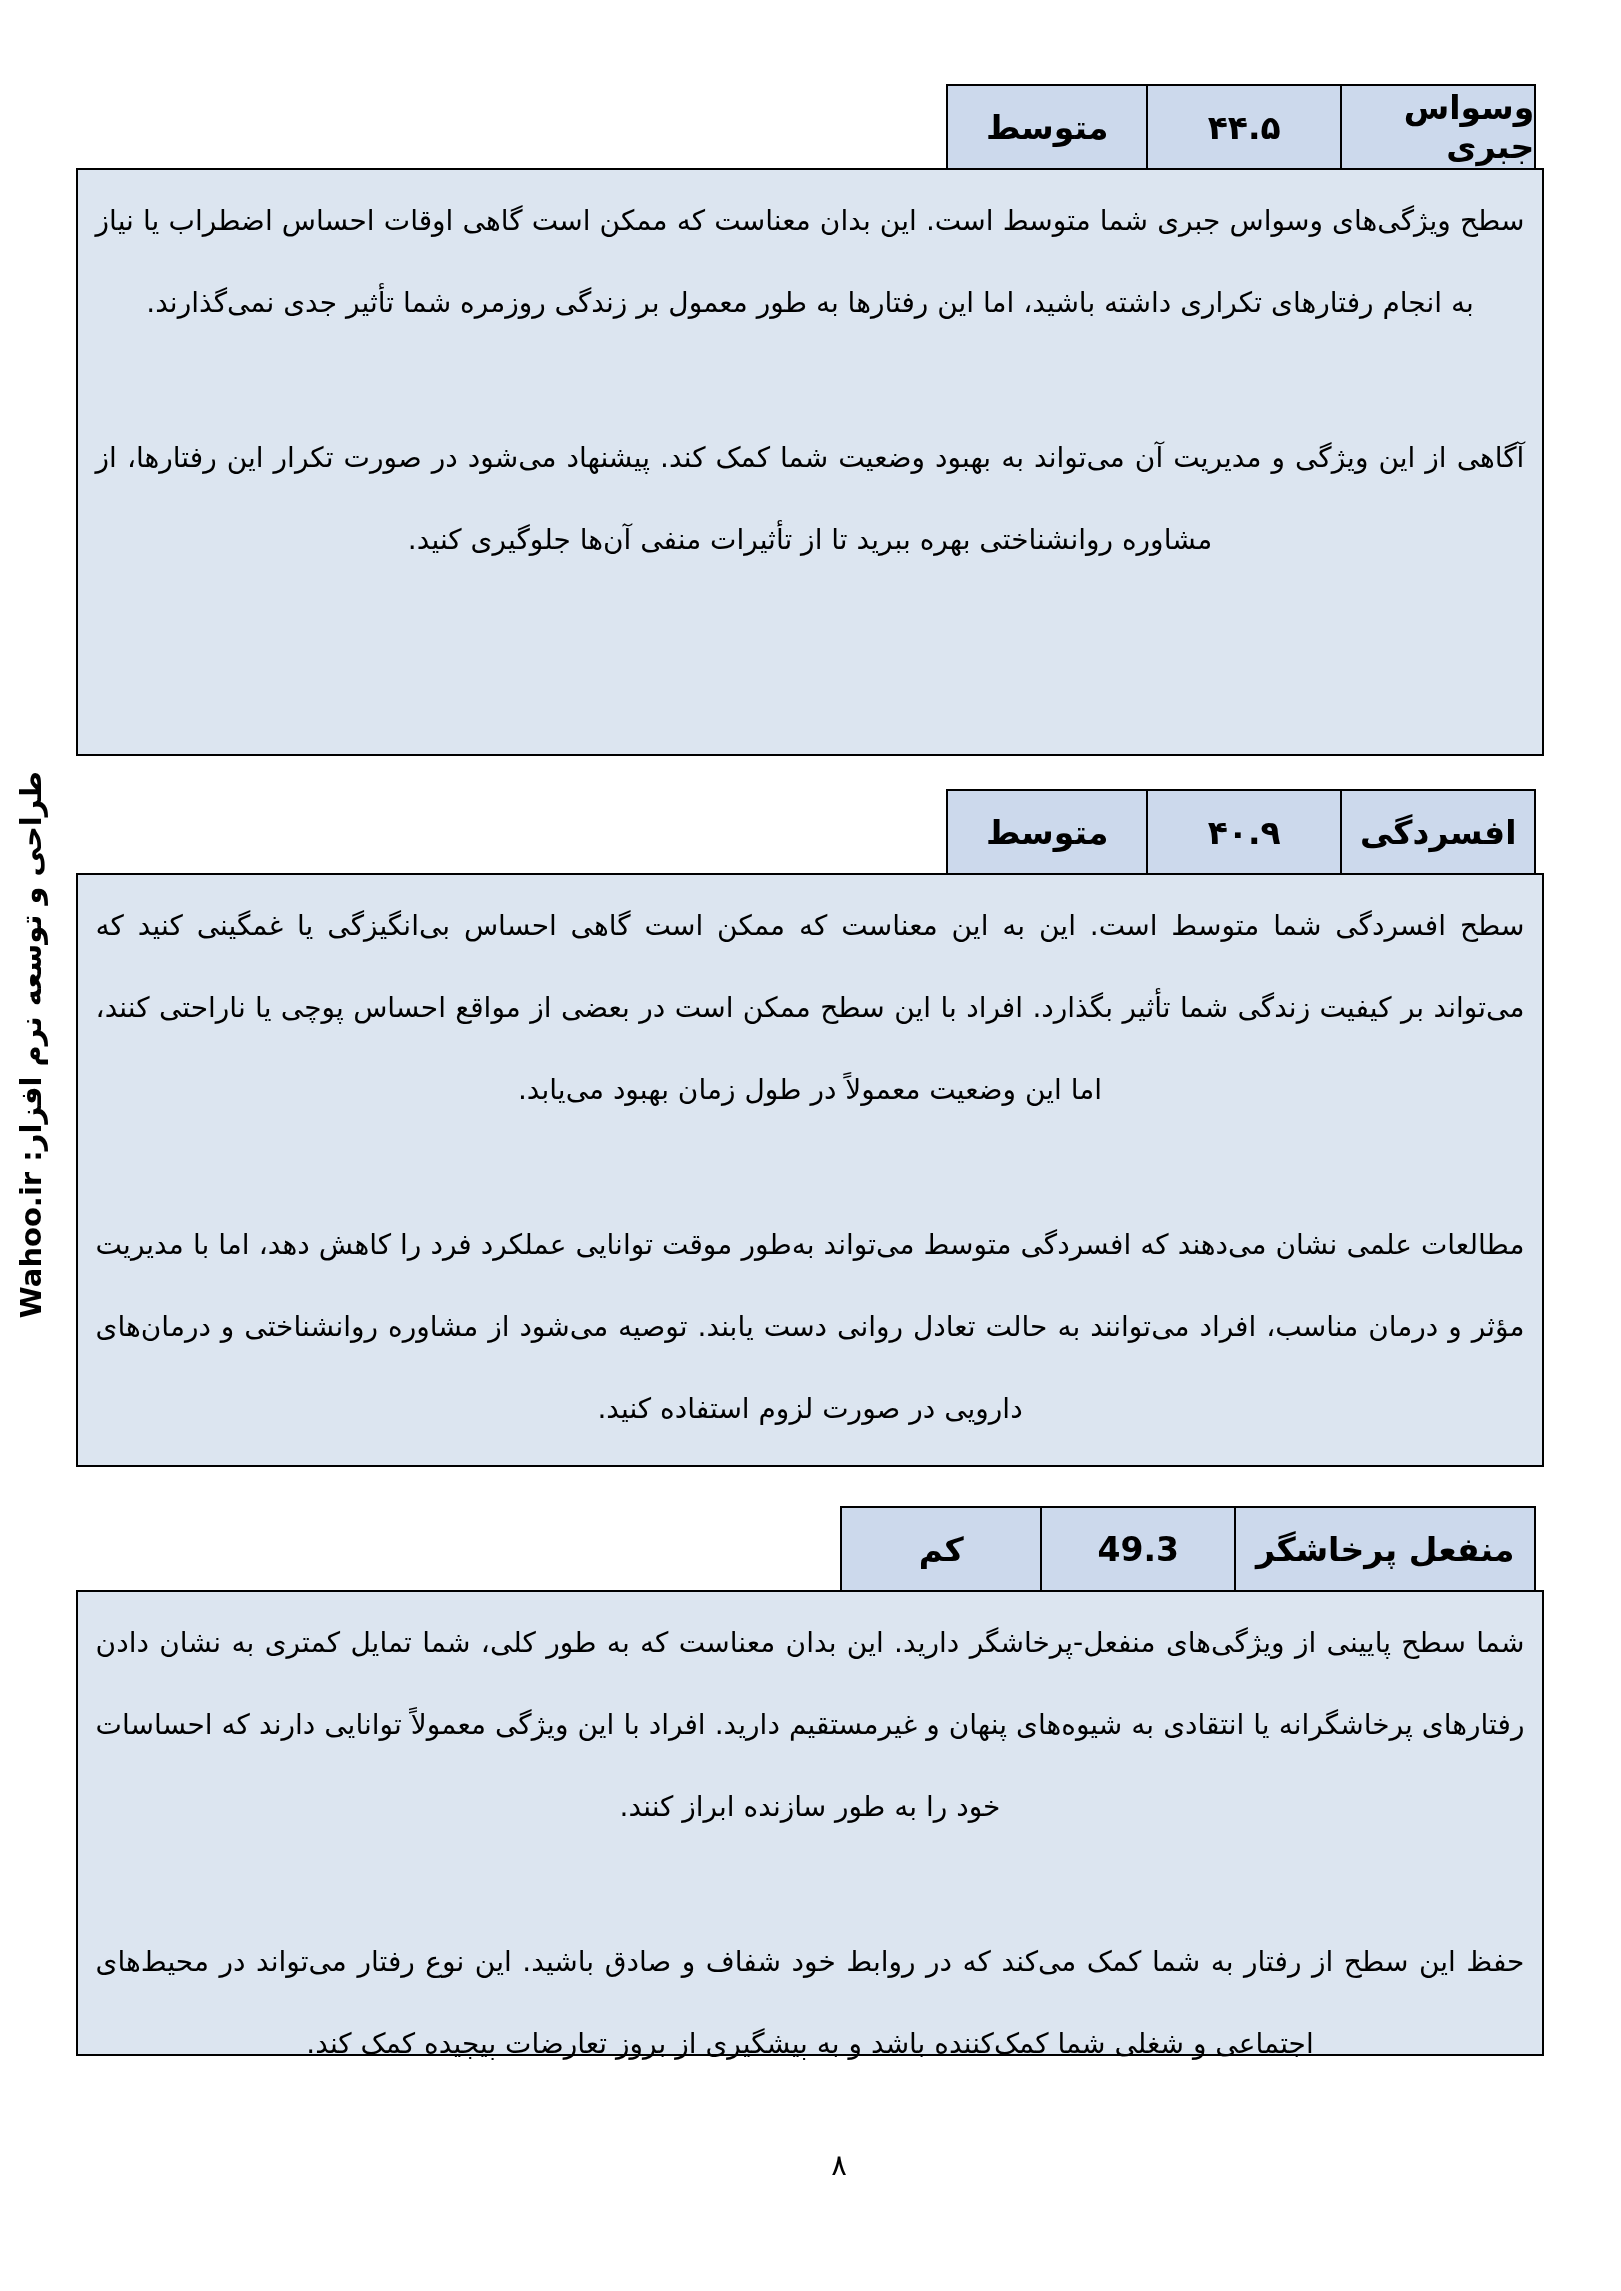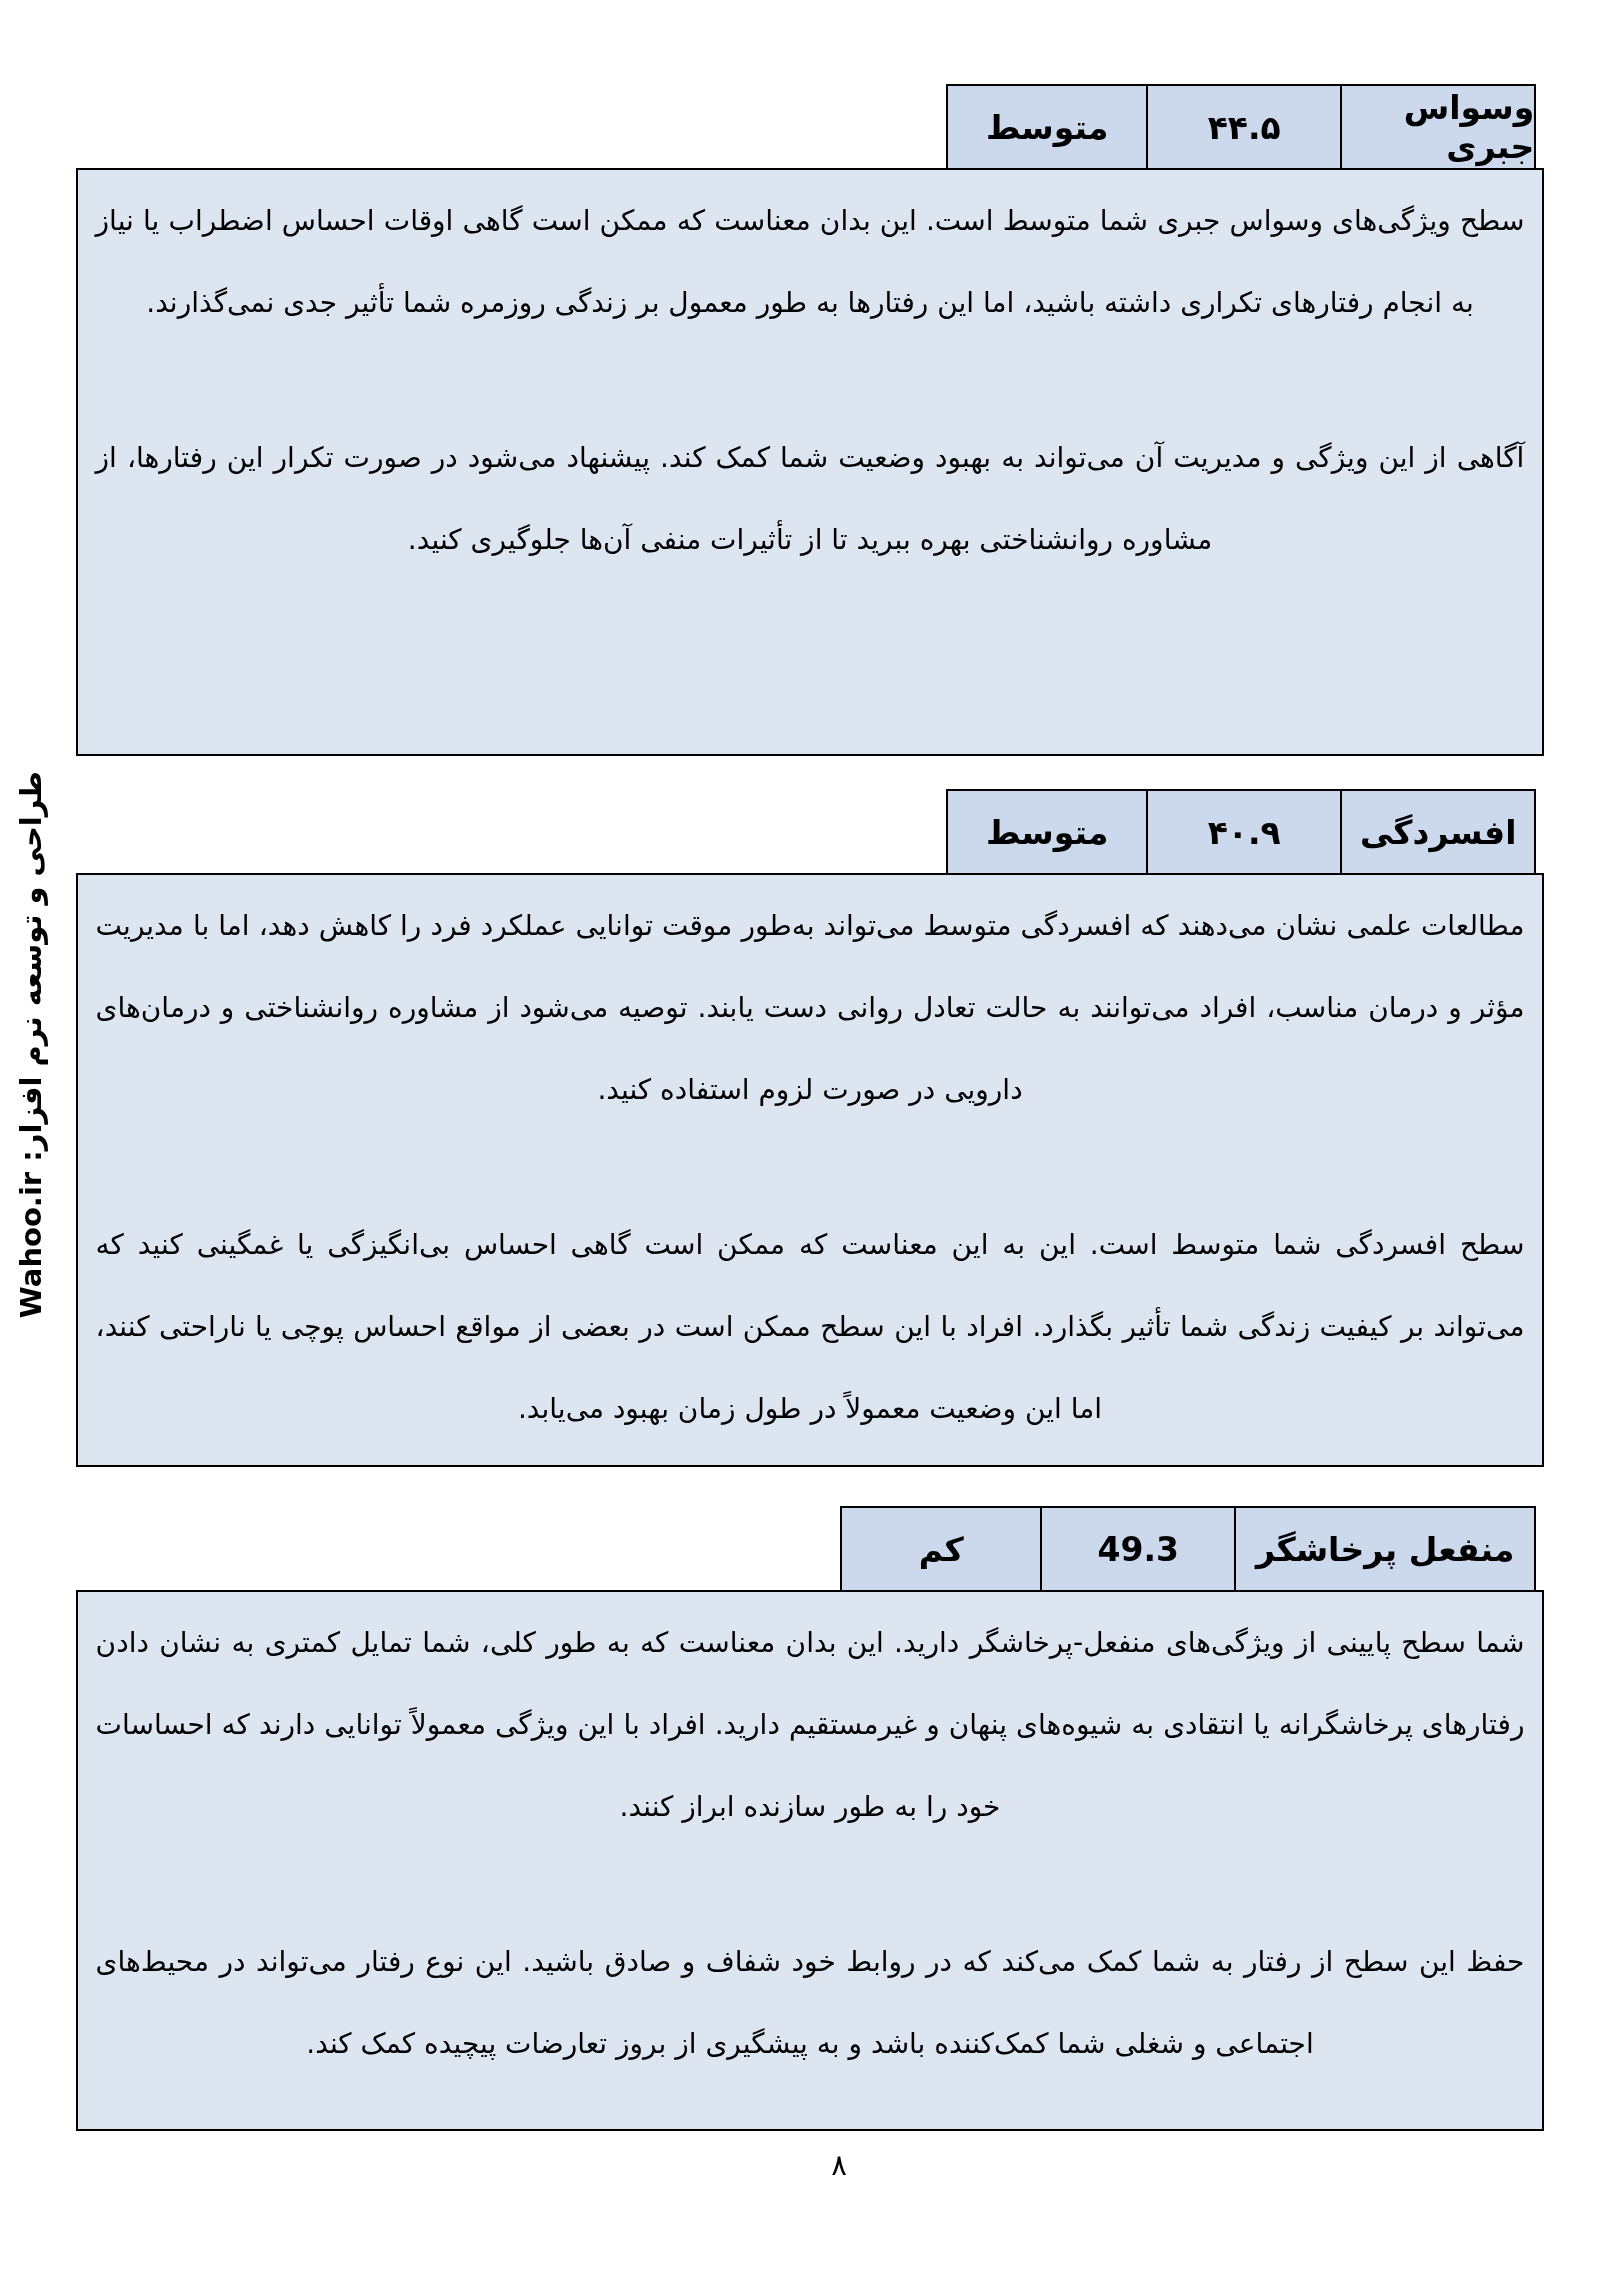"مطالعات علمی نشان می‌دهند که" p { order: before "سطح افسردگی شما متوسط است." -> after "سطح افسردگی شما متوسط است." }
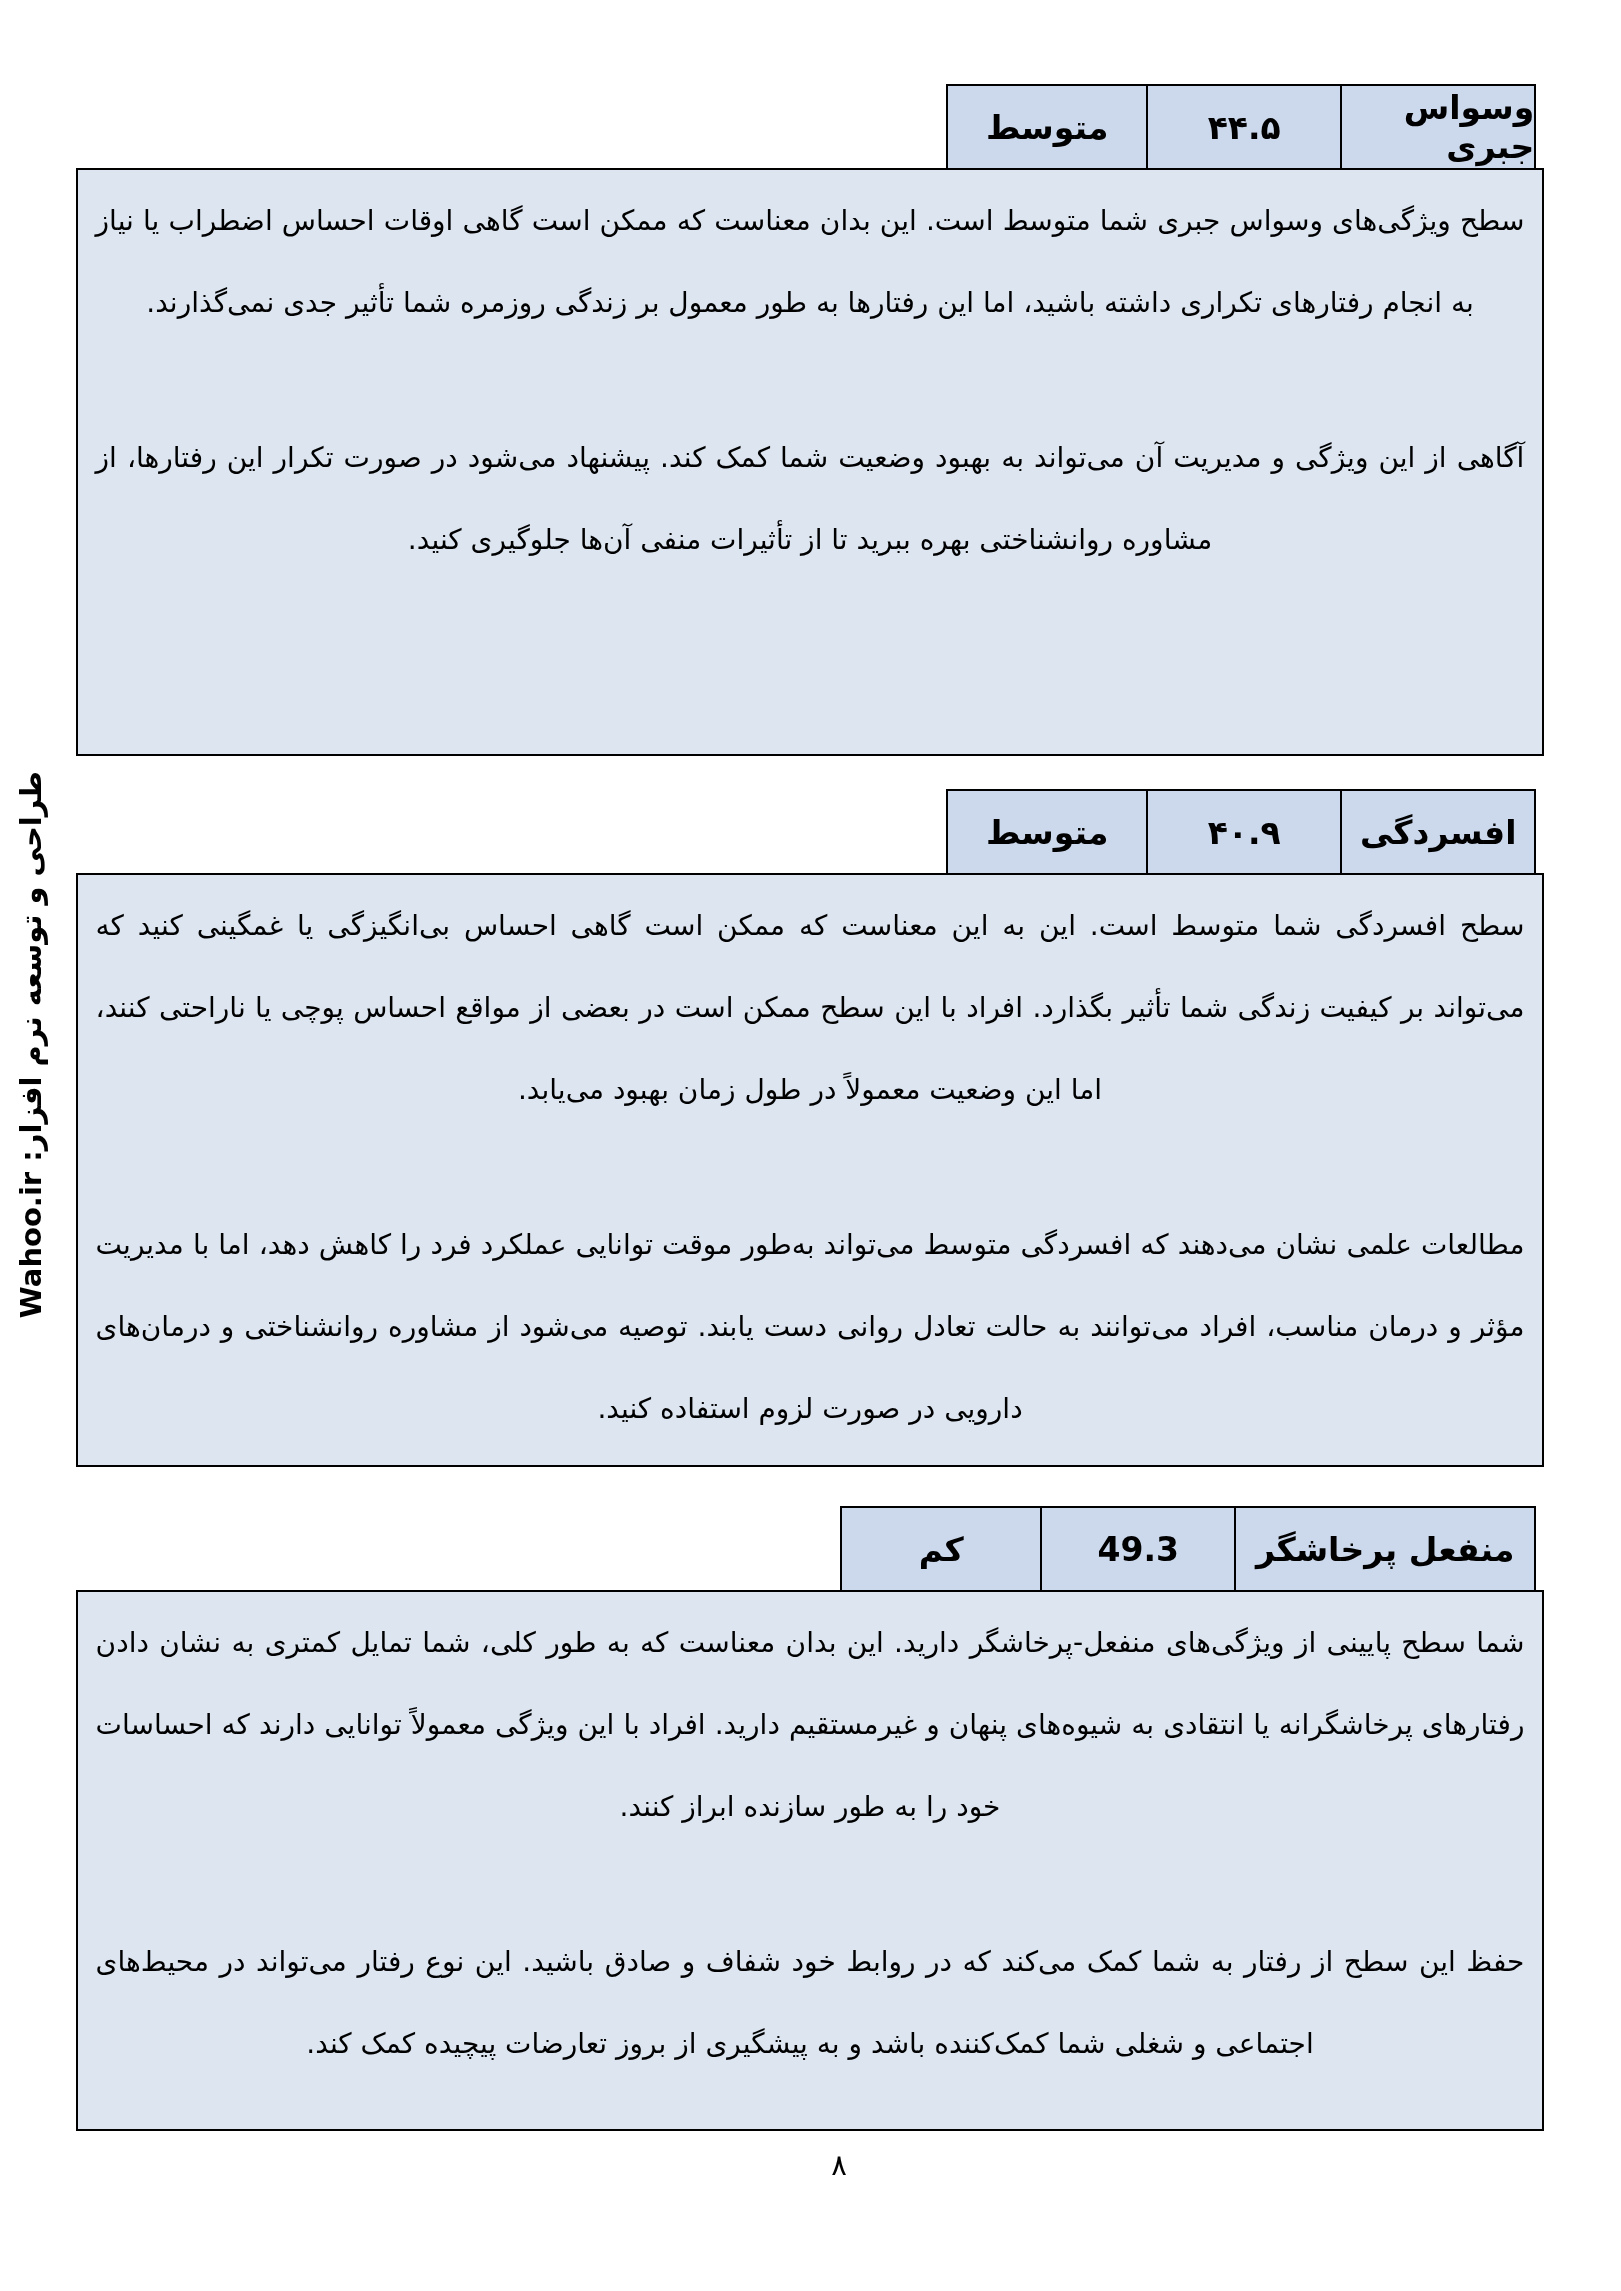"شما سطح پایینی از ویژگی‌های" .box-3 { height: 541px -> 466px }
